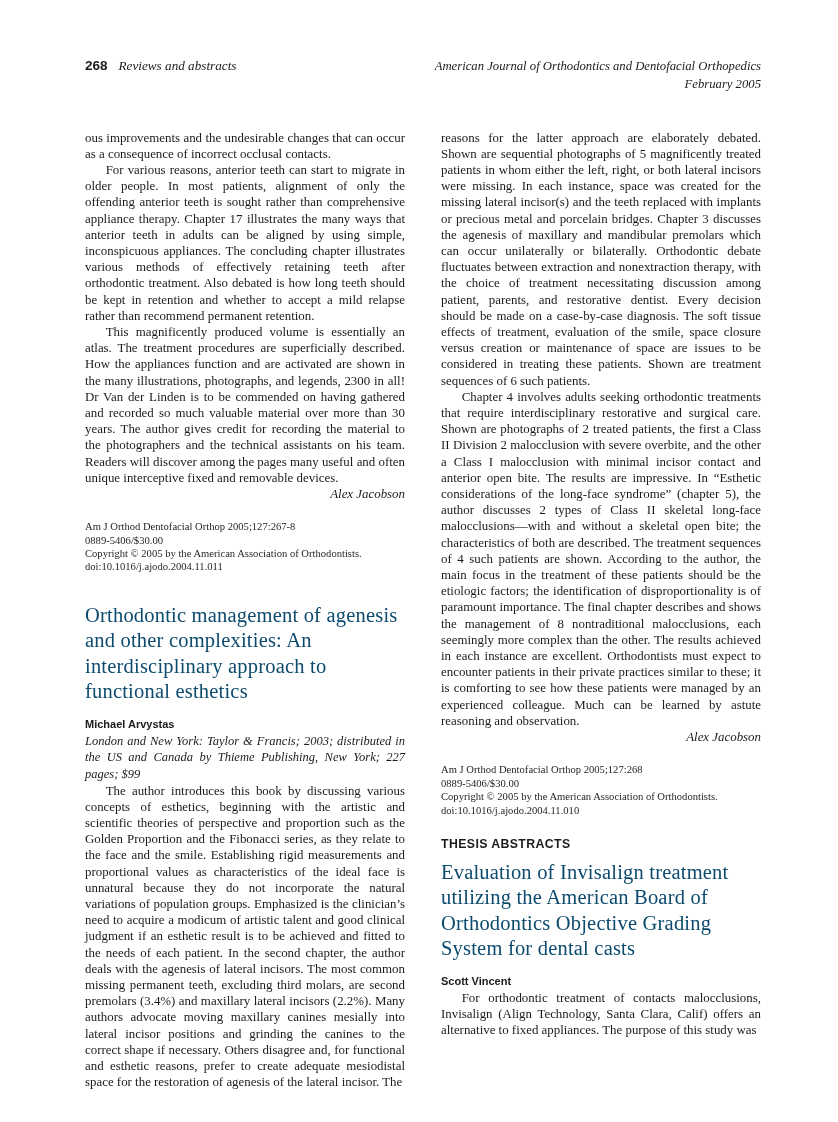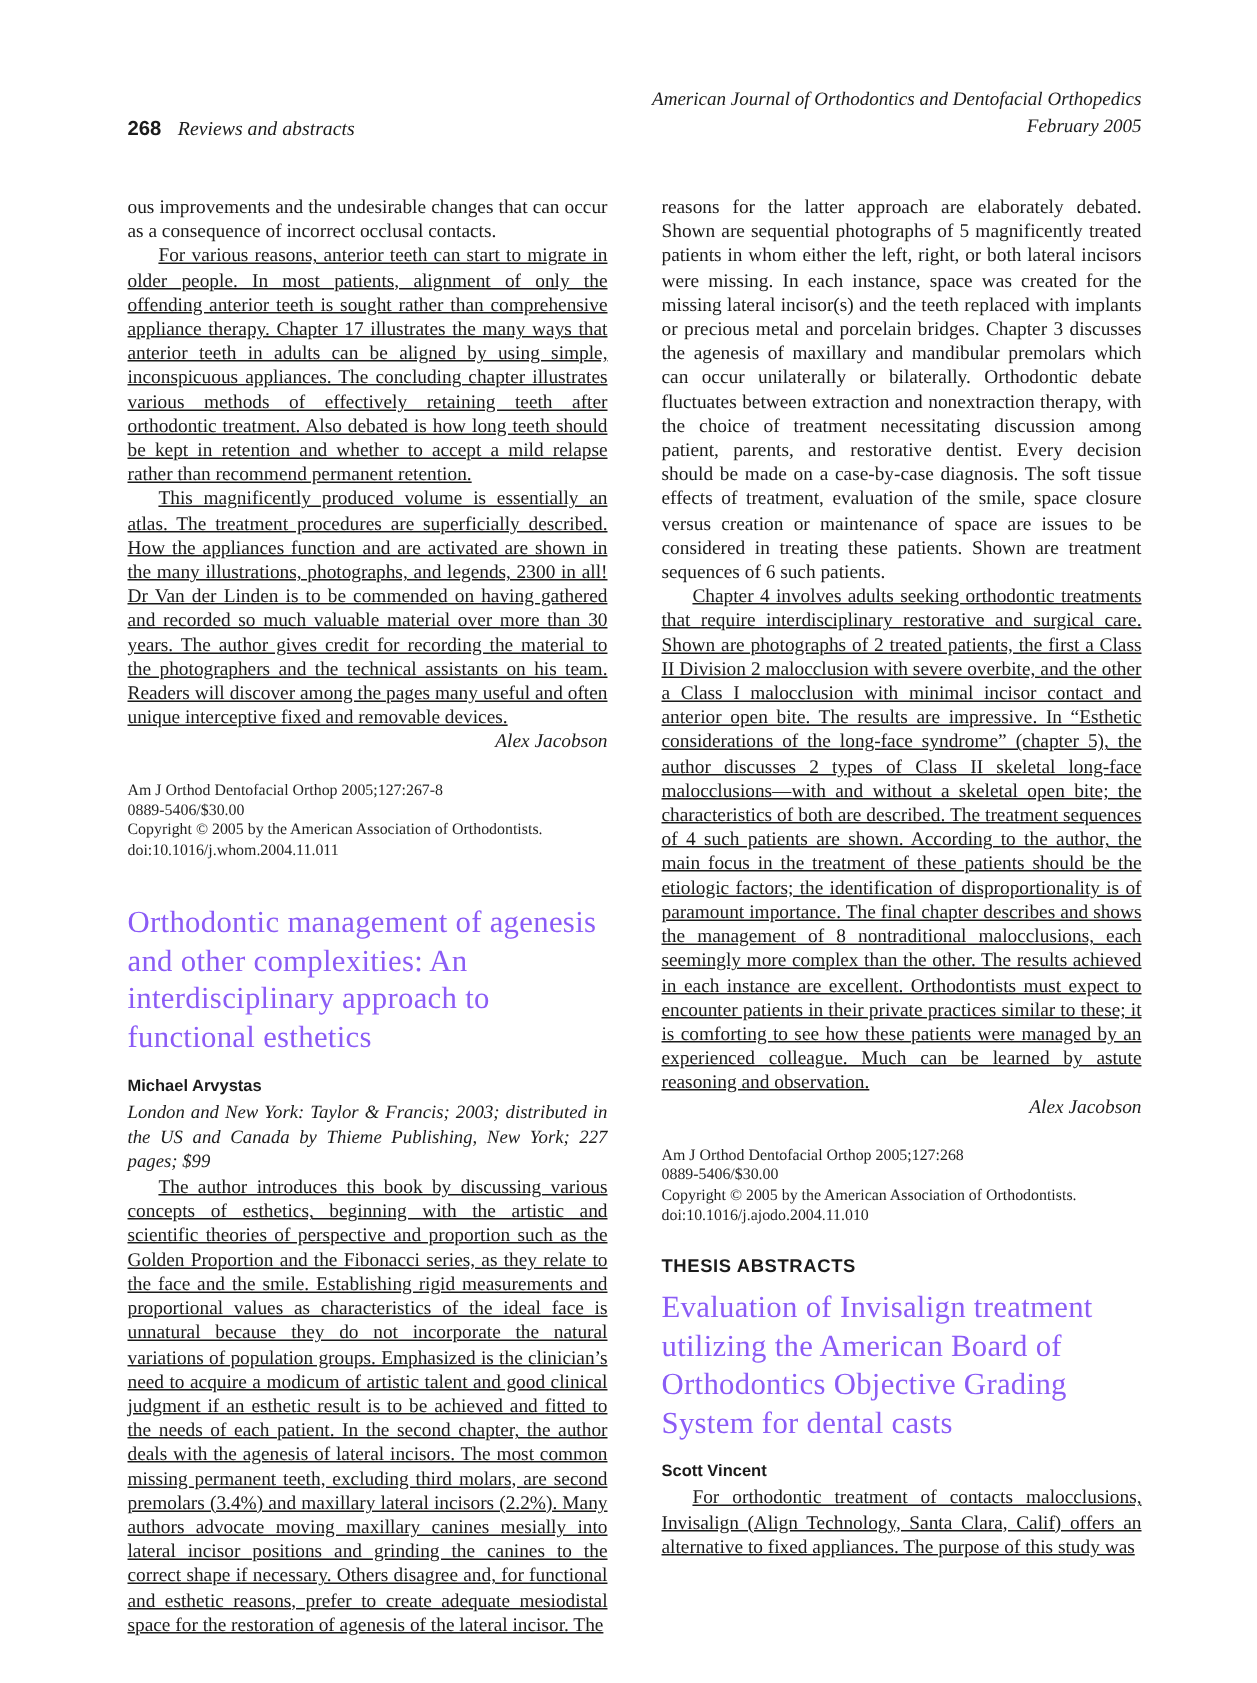"Reviews and abstracts" .running { margin-top: 20px -> none }
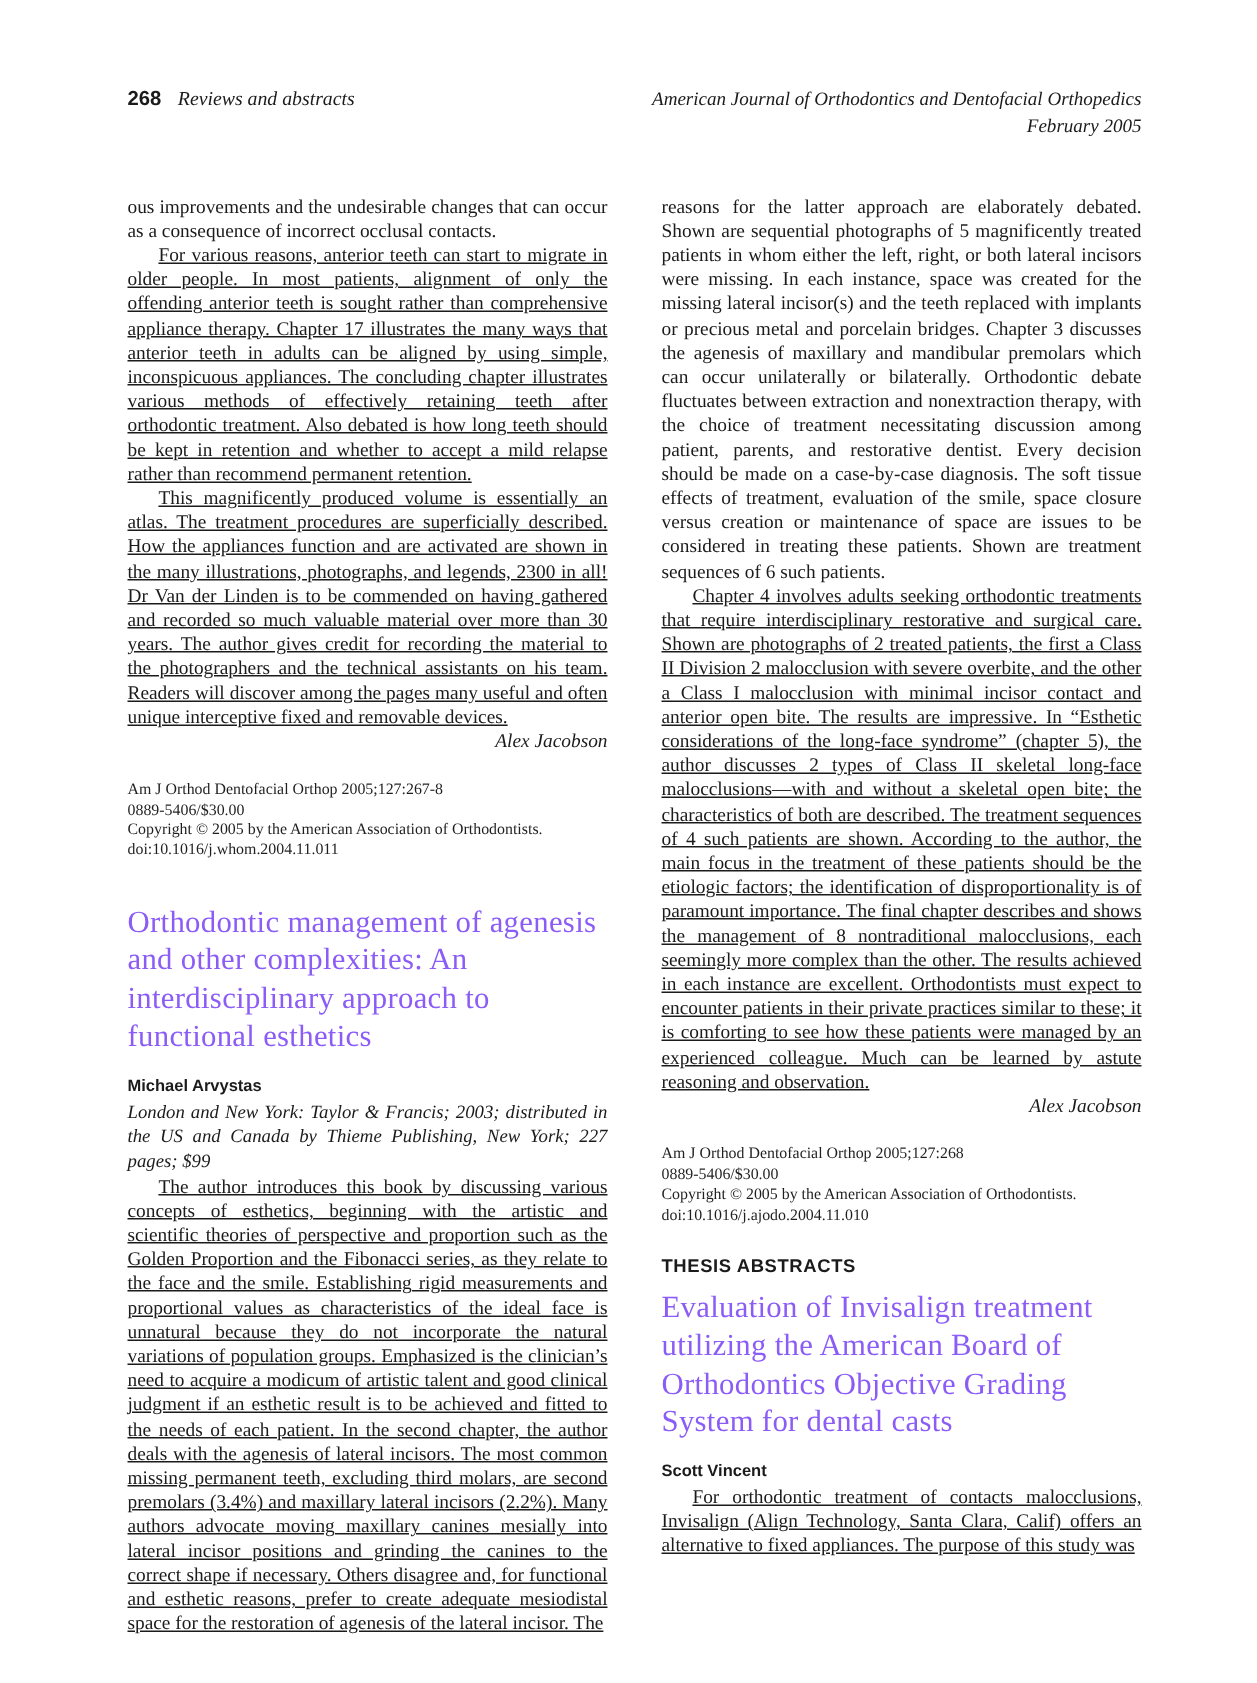"For various reasons, anterior teeth" p.indent { text-decoration: underline -> none }
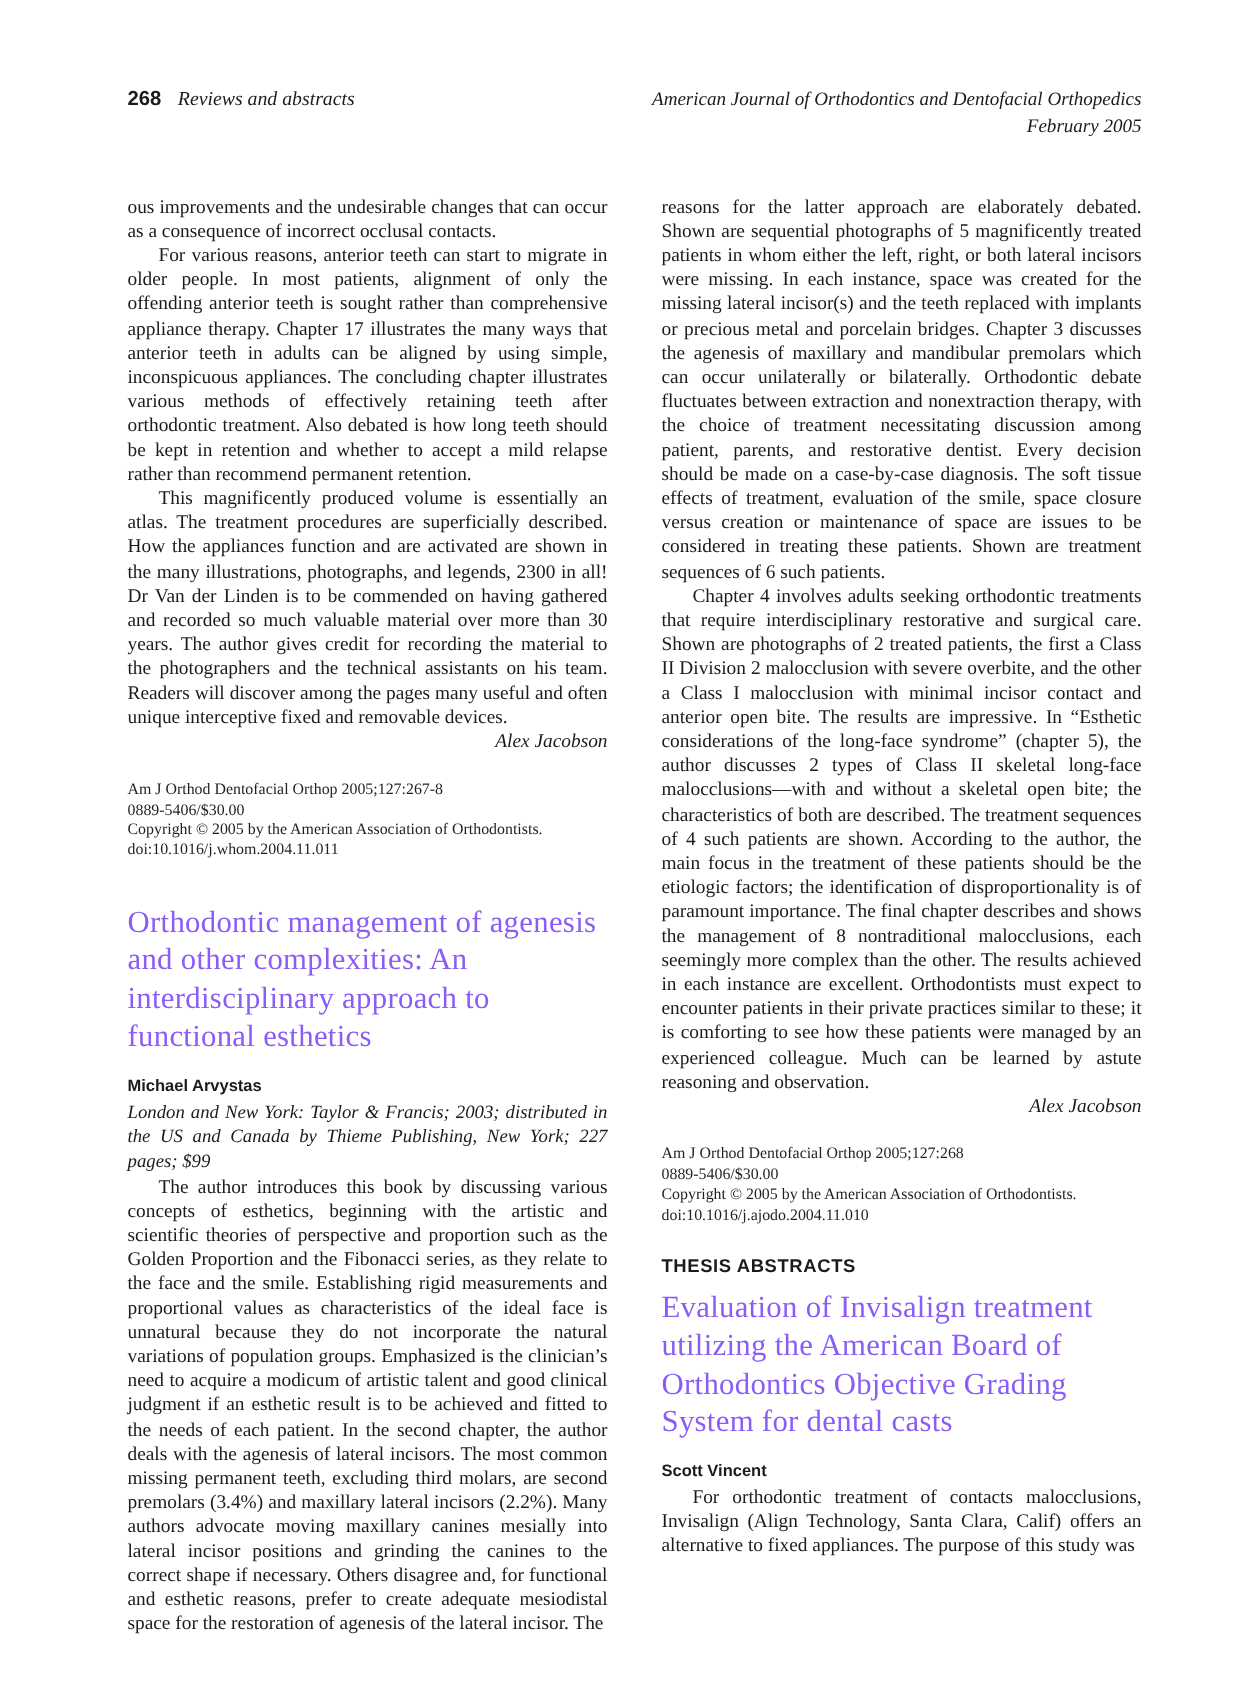"doi:10.1016/j.whom.2004.11.011" div { text: doi:10.1016/j.whom.2004.11.011 -> doi:10.1016/j.ajodo.2004.11.011 }
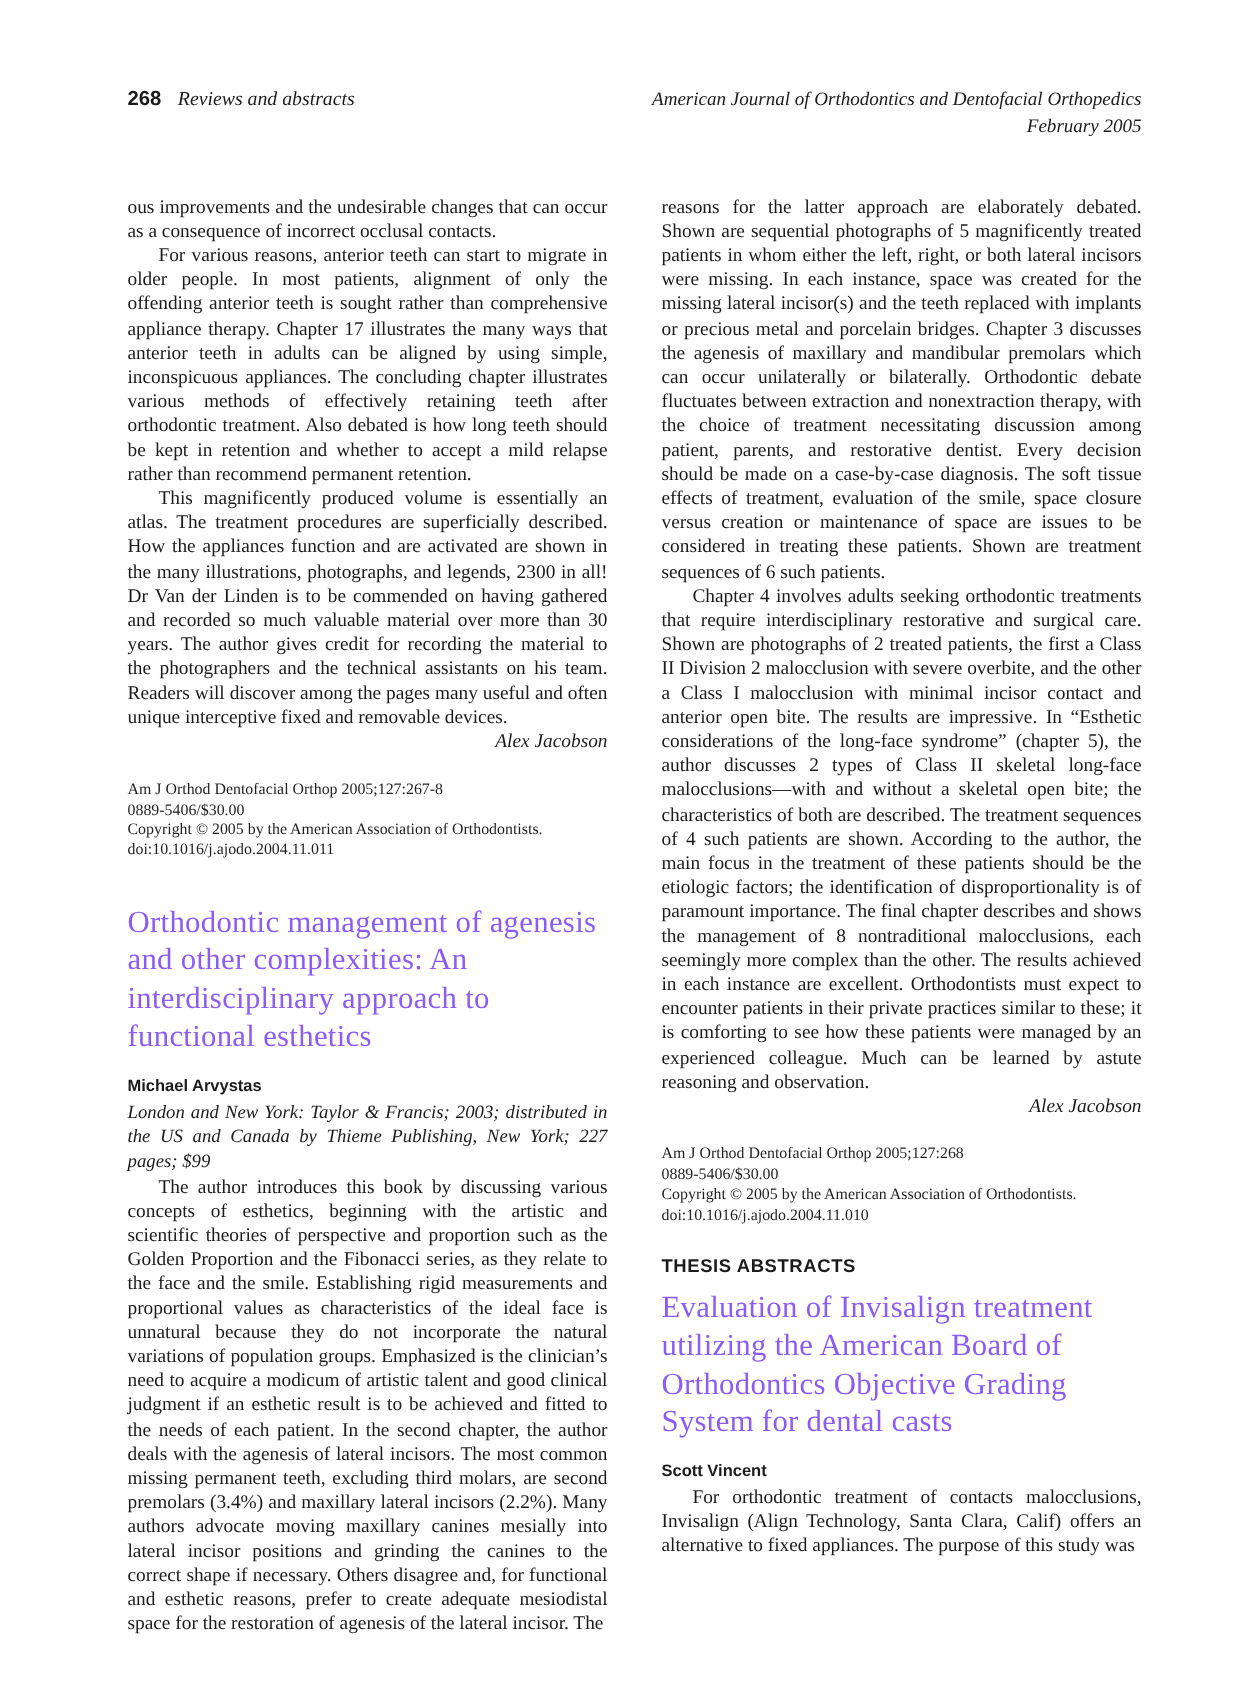"Orthodontic management of agenesis and" .review-title { color: #8b5cf6 -> #0c4a6e }
